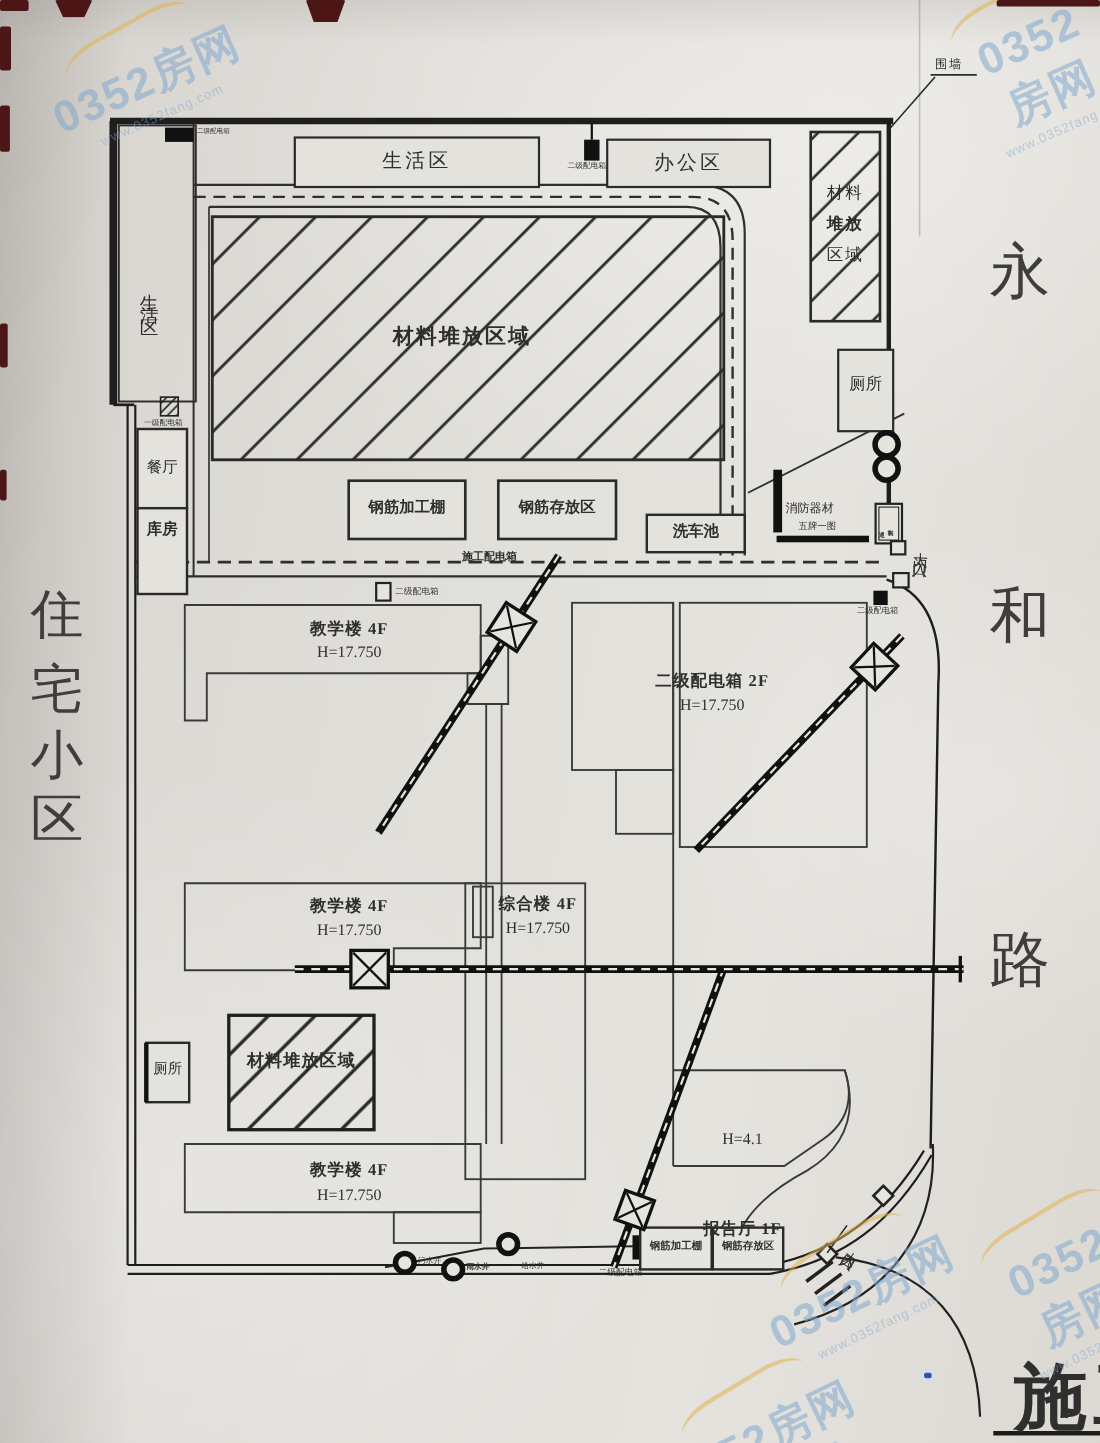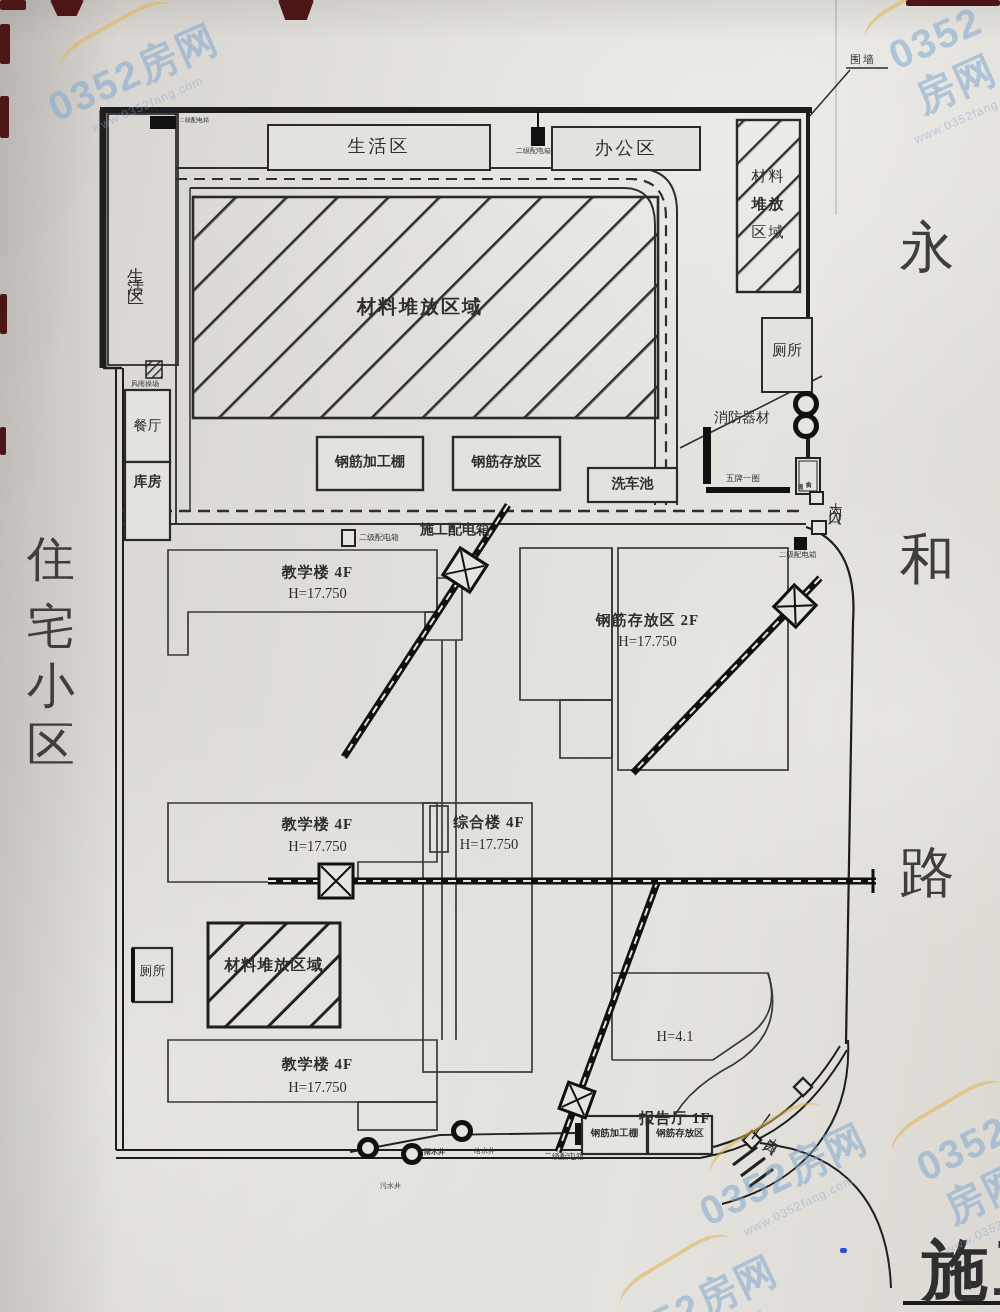"风雨操场" div.lbl { text: 风雨操场 -> 一级配电箱 }
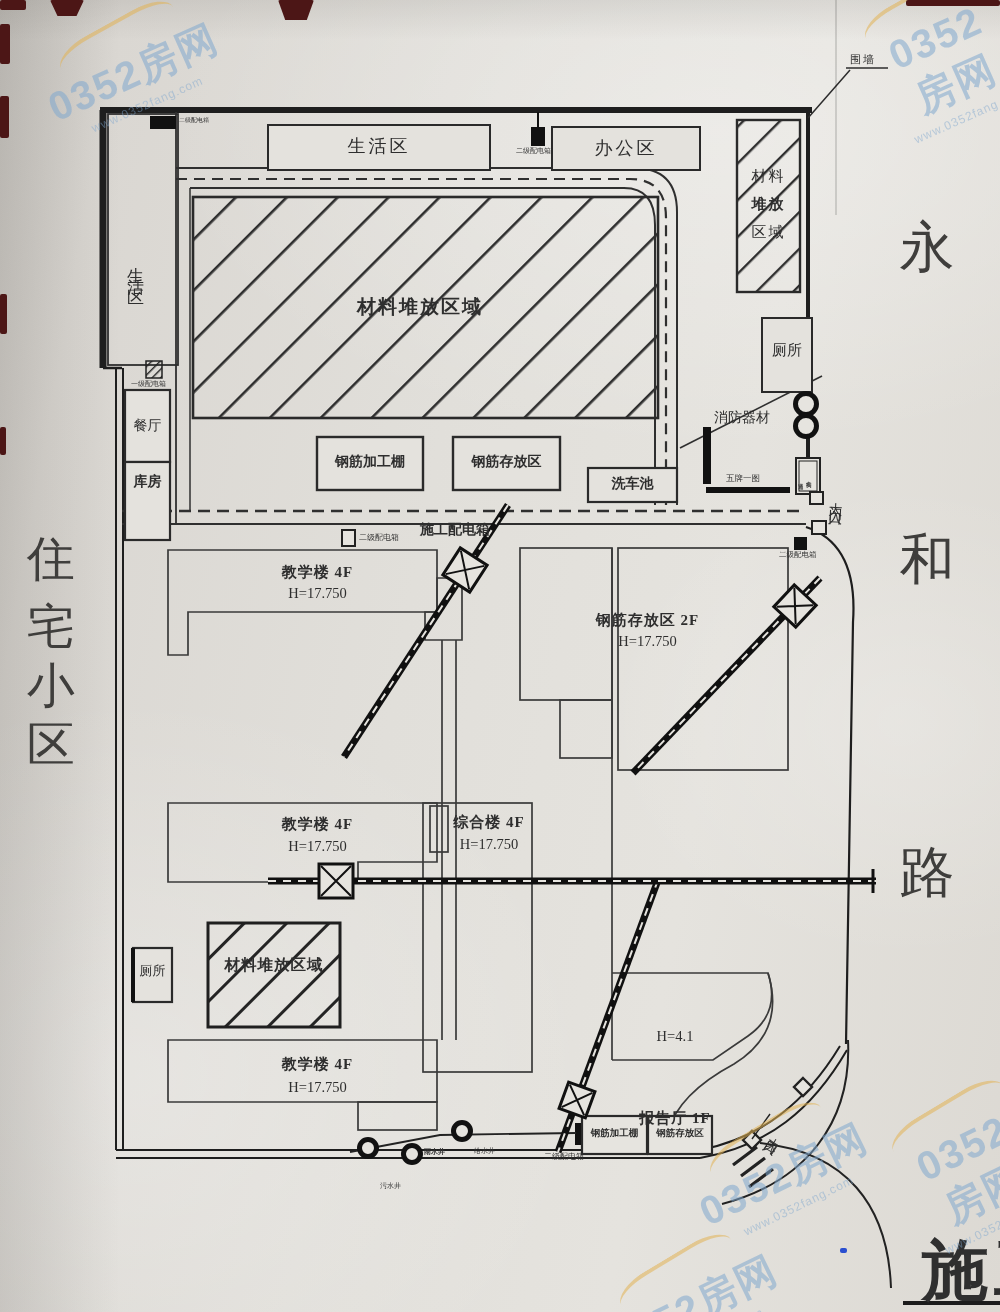"消防器材" div.lbl { font-size: 14px -> 11px; top: 410px -> 456px }
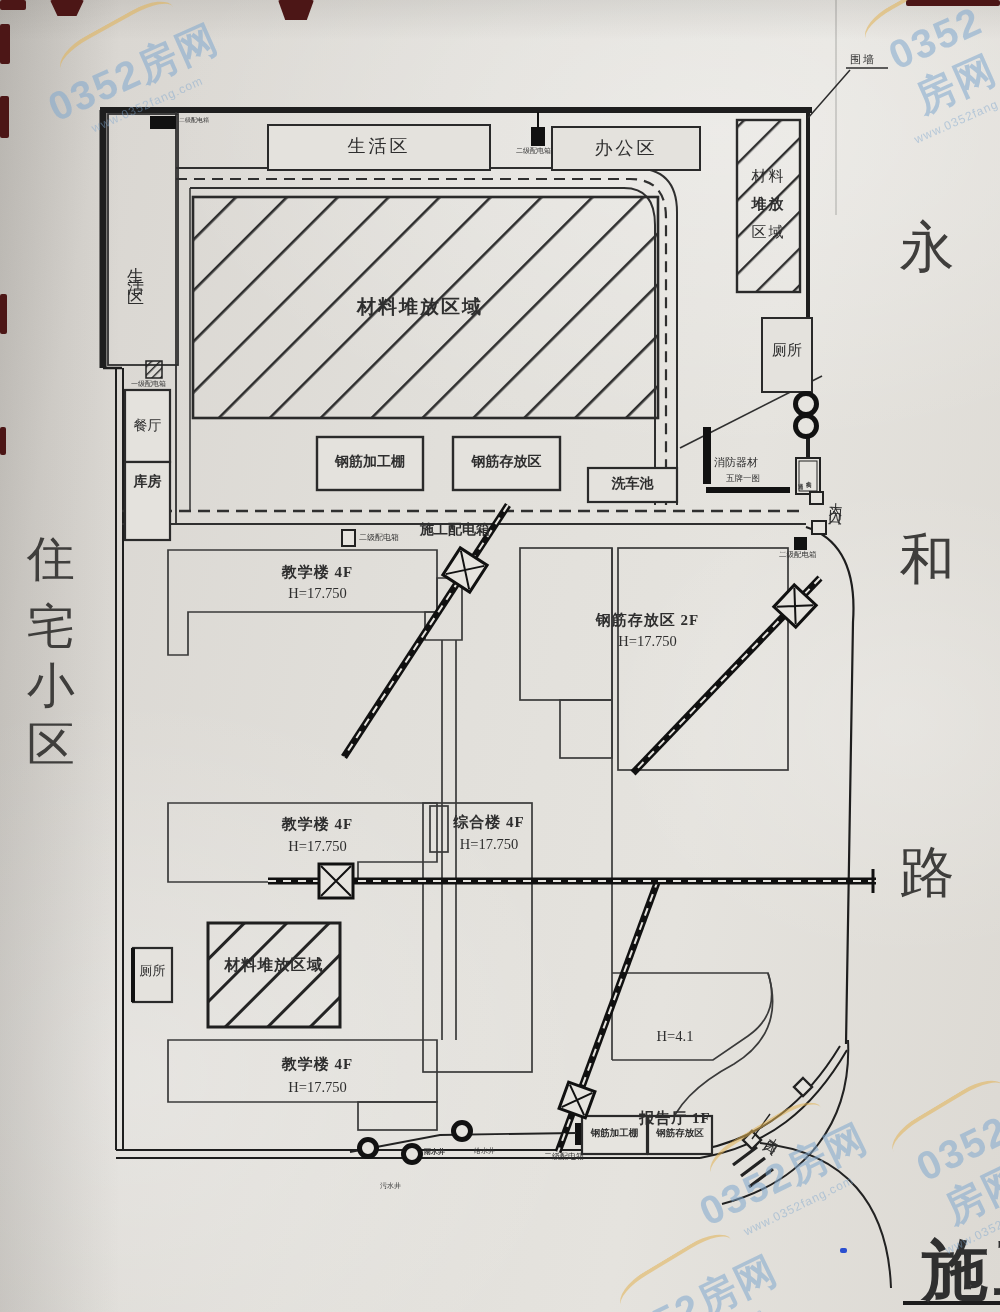"施工配电箱" div.lbl { font-family: Liberation Mono, monospace -> none; font-size: 14px -> 10px; top: 523px -> 501px }
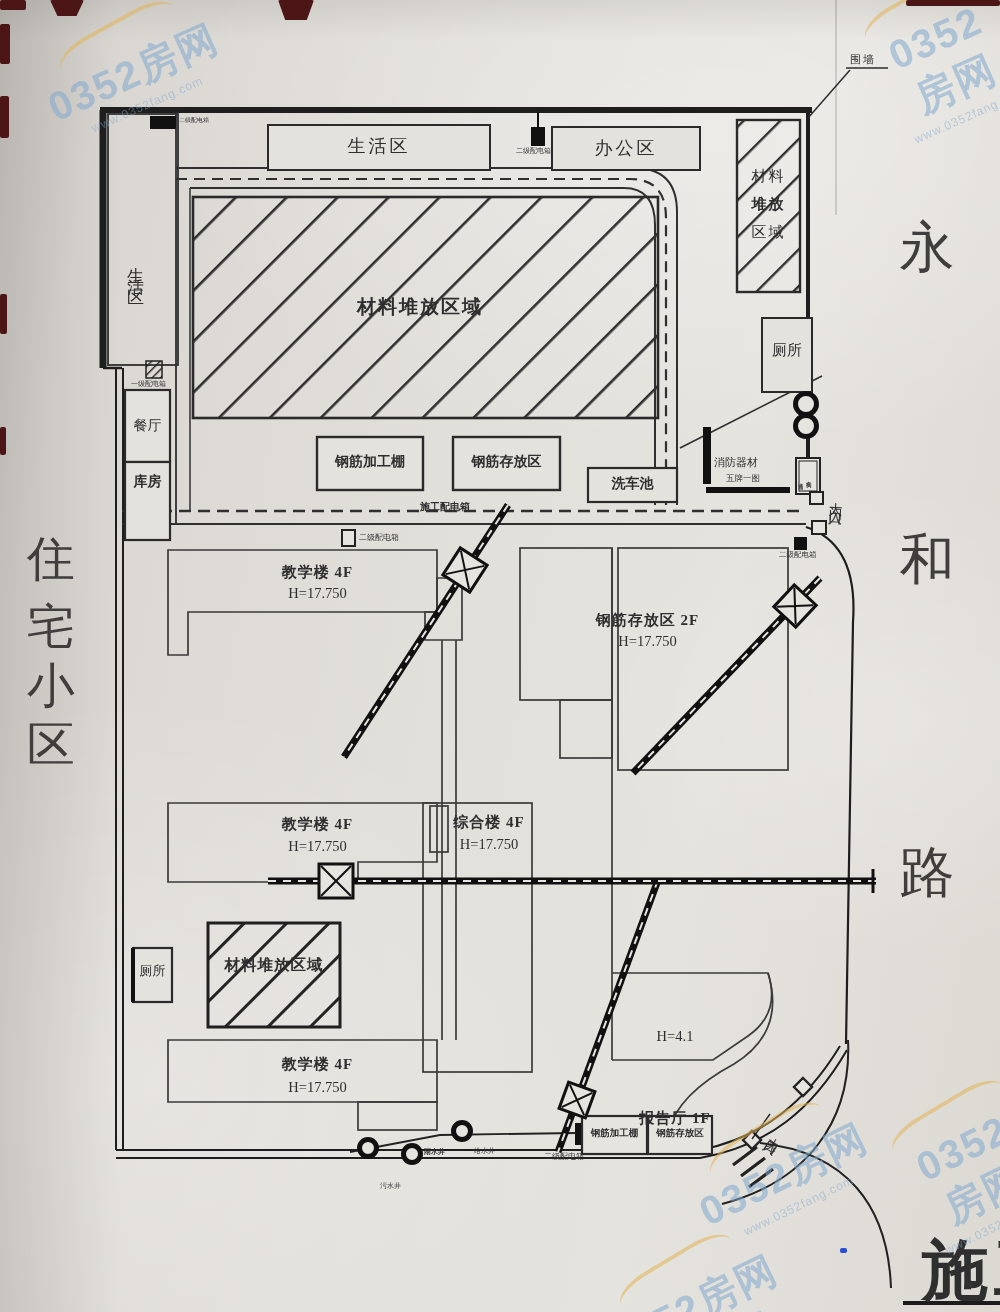"钢筋存放区 2F" div.lbl { text: 钢筋存放区 -> 二级配电箱 }
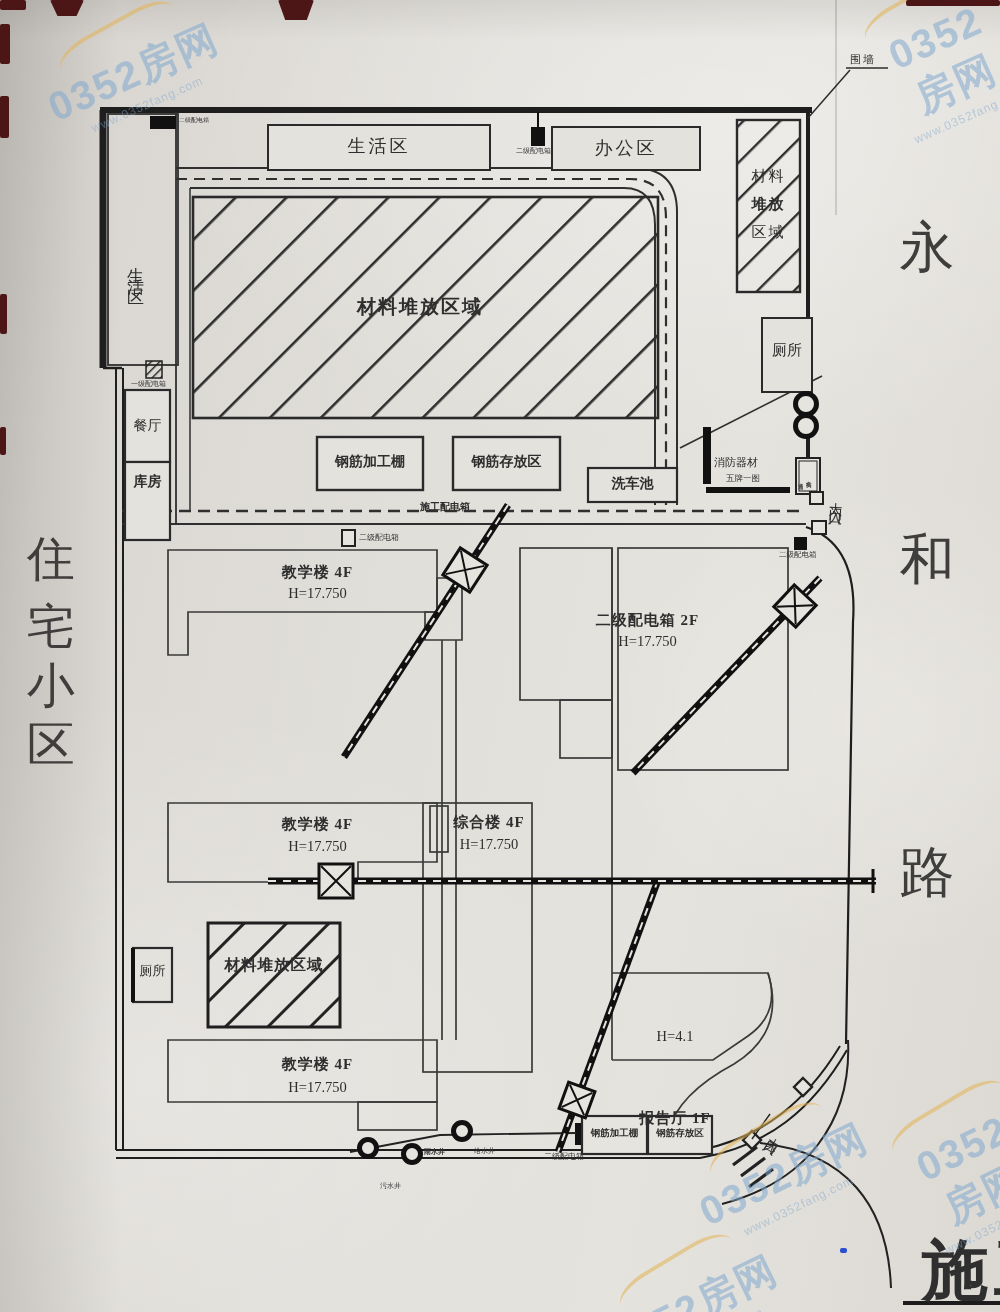"污水井" div.lbl { margin-top: 40px -> none }
